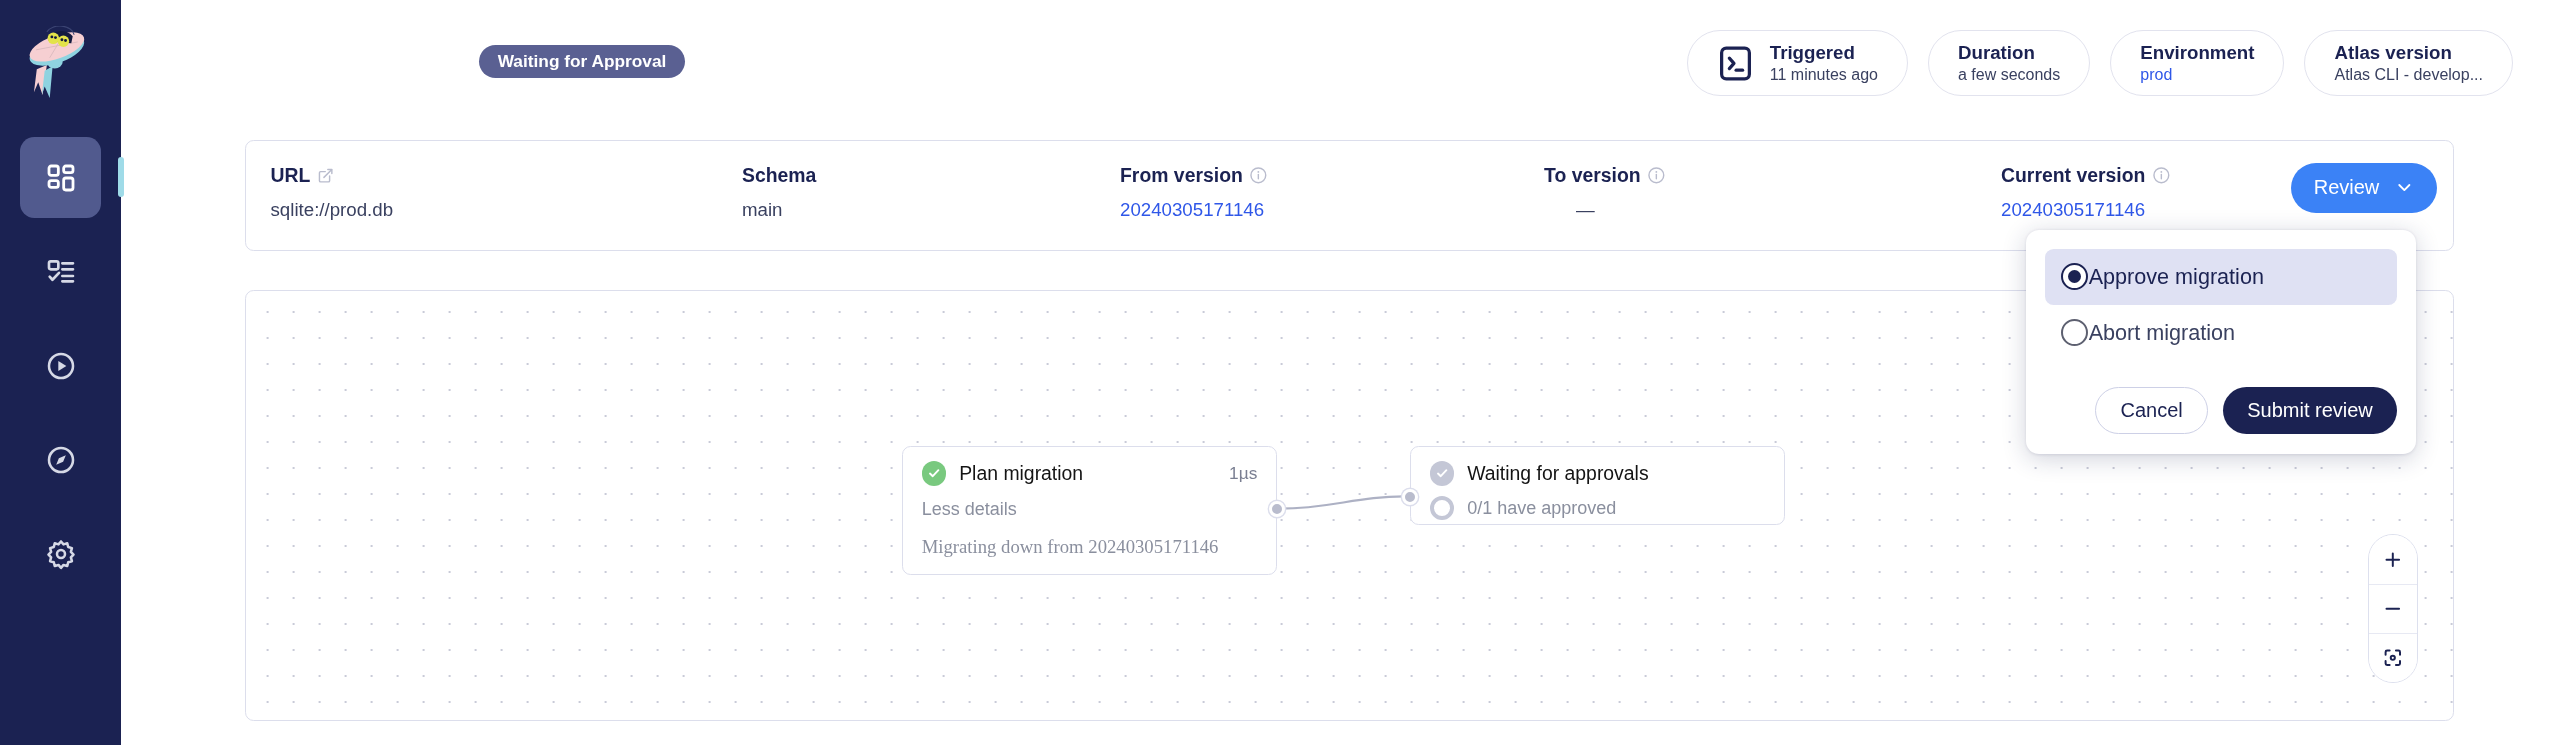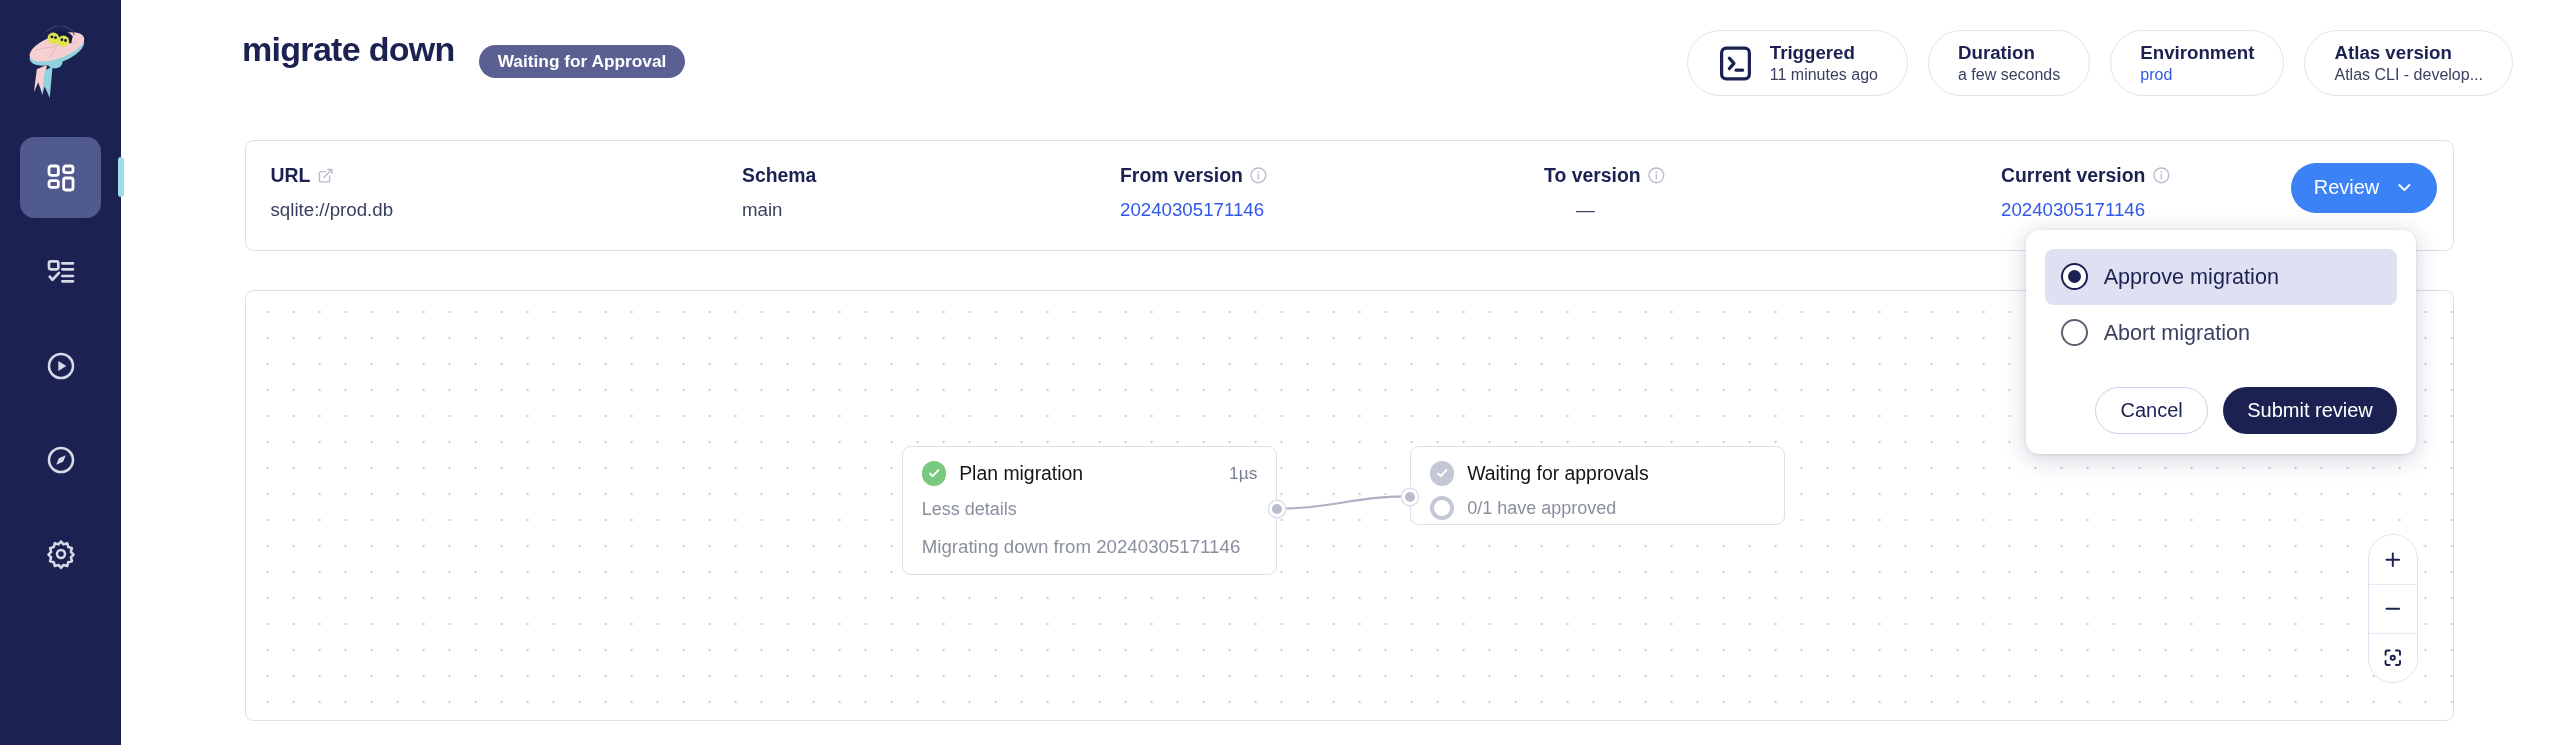"migrate down" div.page-title { html: <div>migrate down</div> -> none }
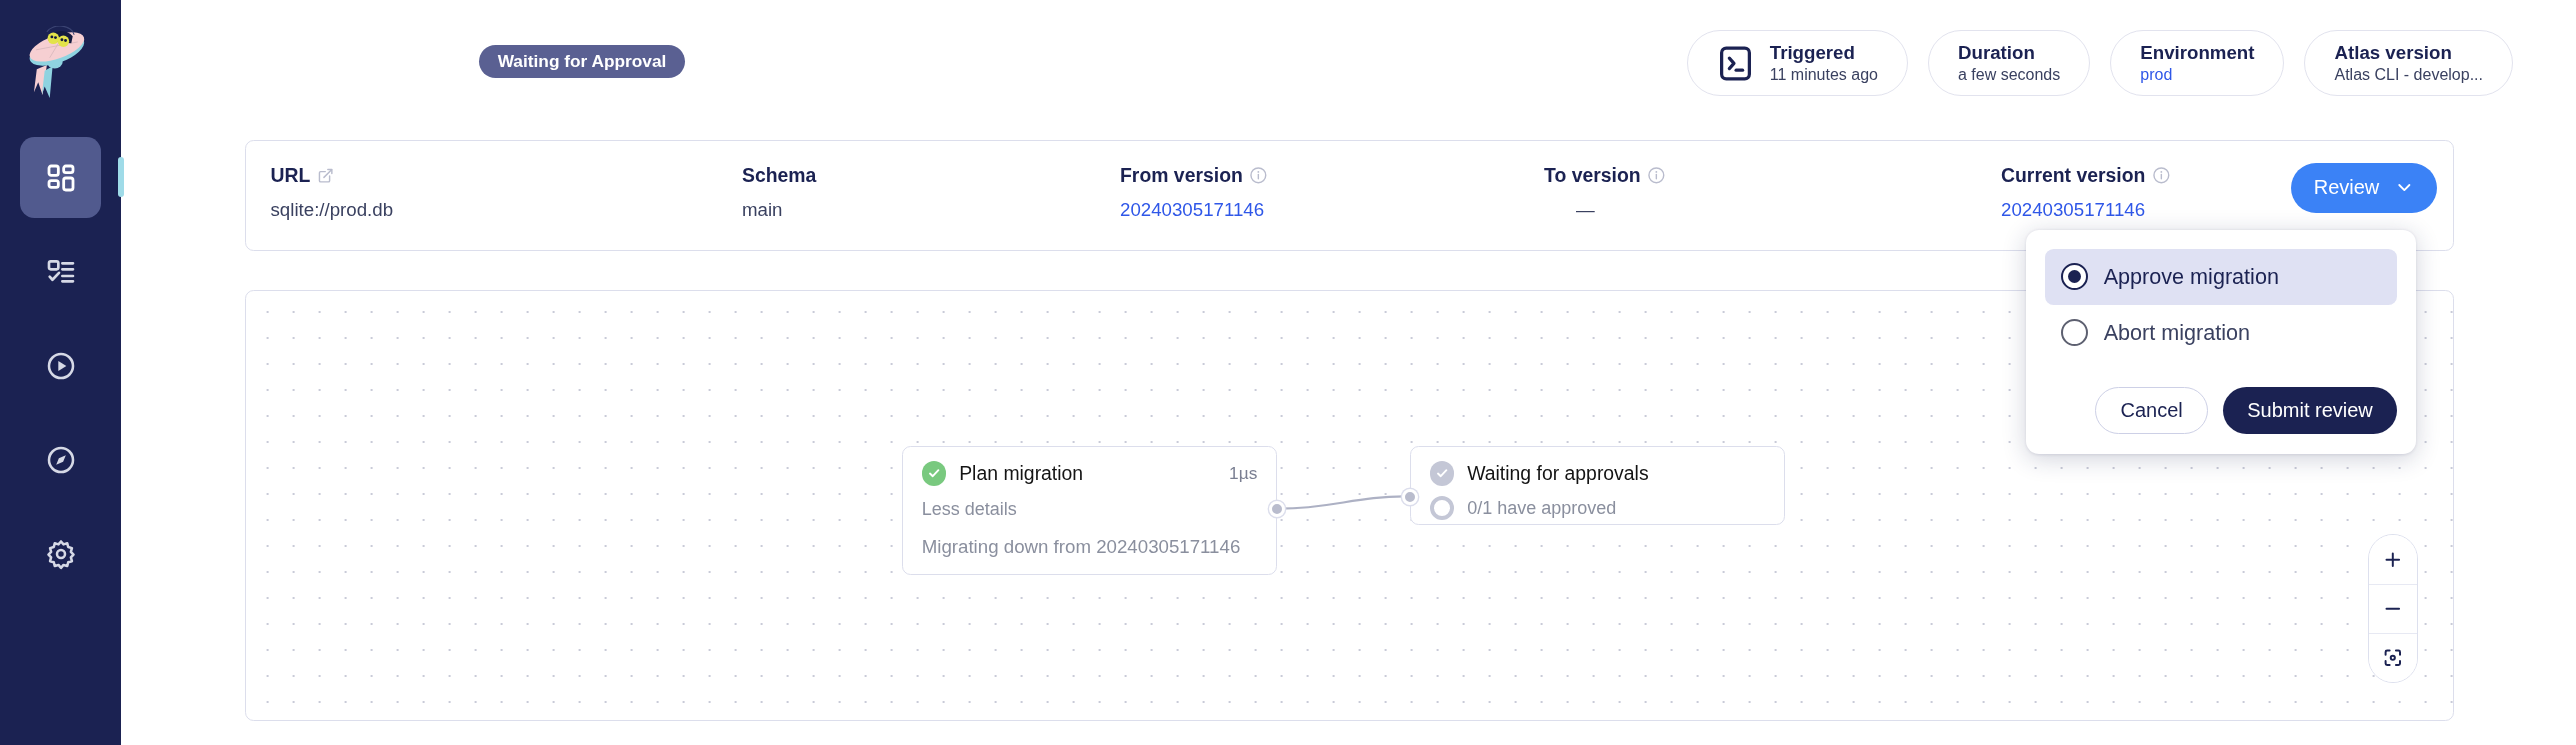"Approve migration" .radio-row { gap: 16px -> 1px }
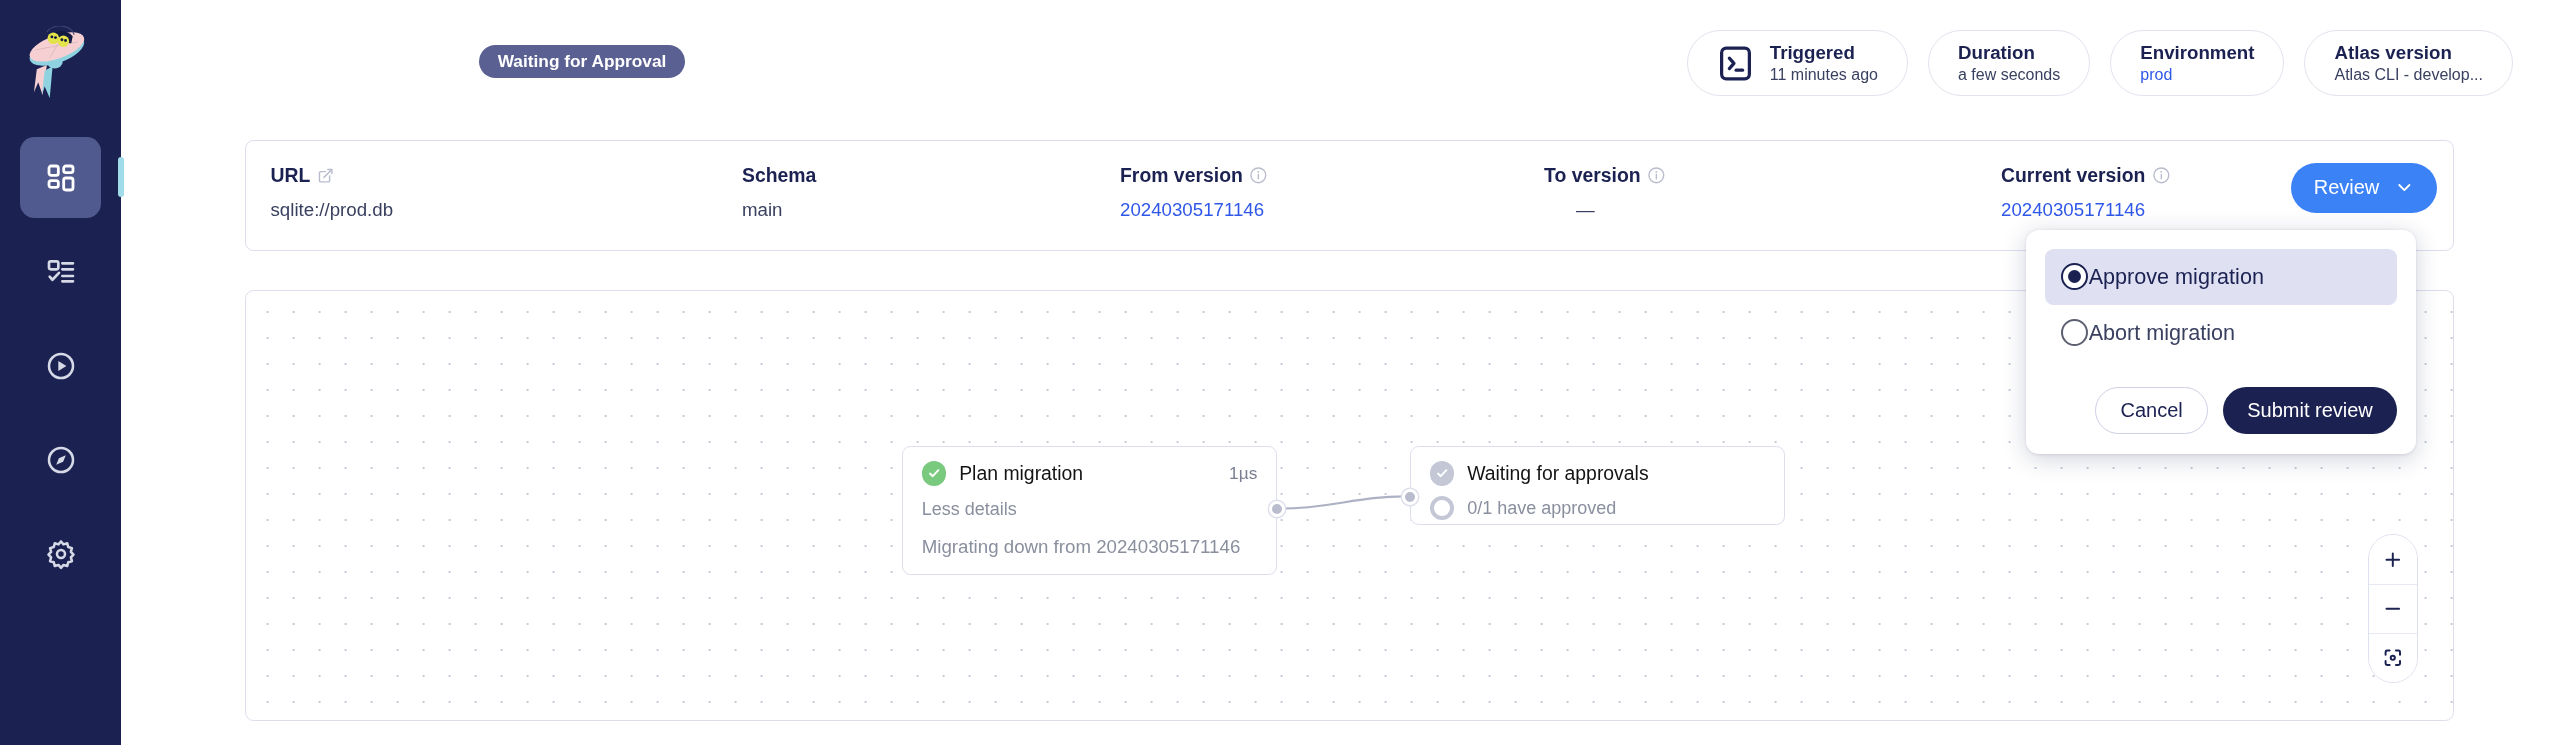"Migrating down from 20240305171146" .node-detail { font-family: none -> Liberation Serif, serif }
